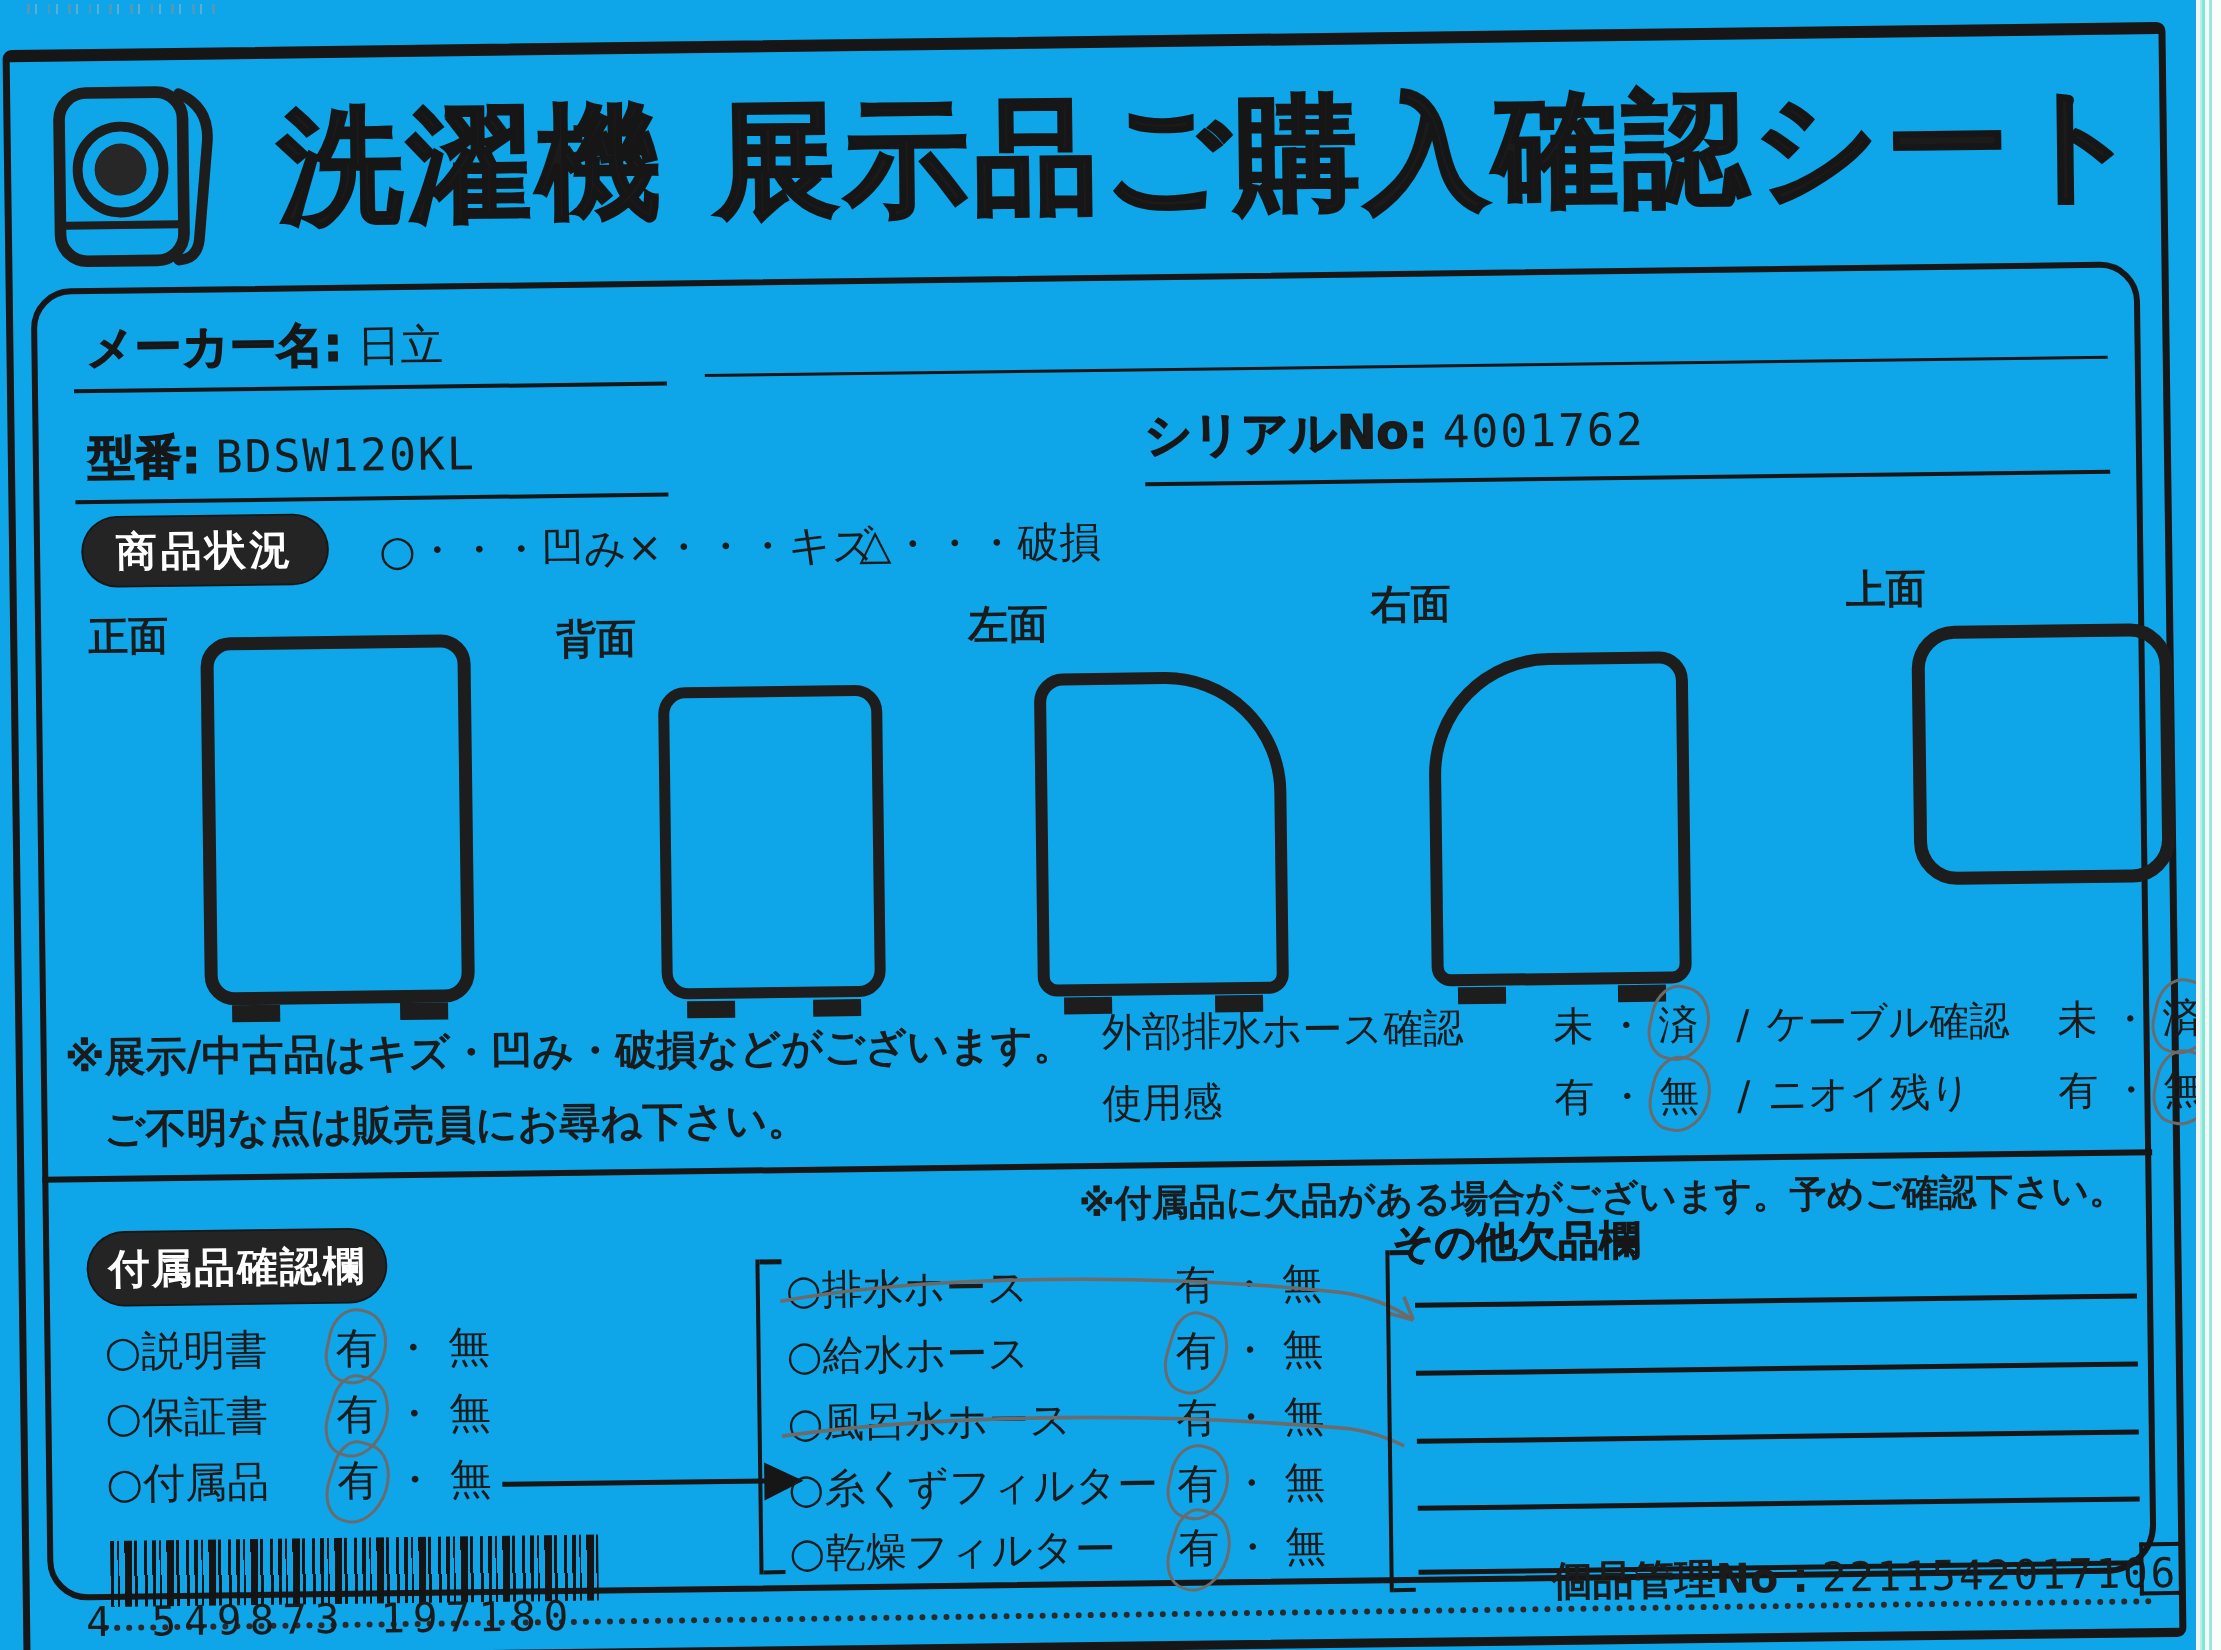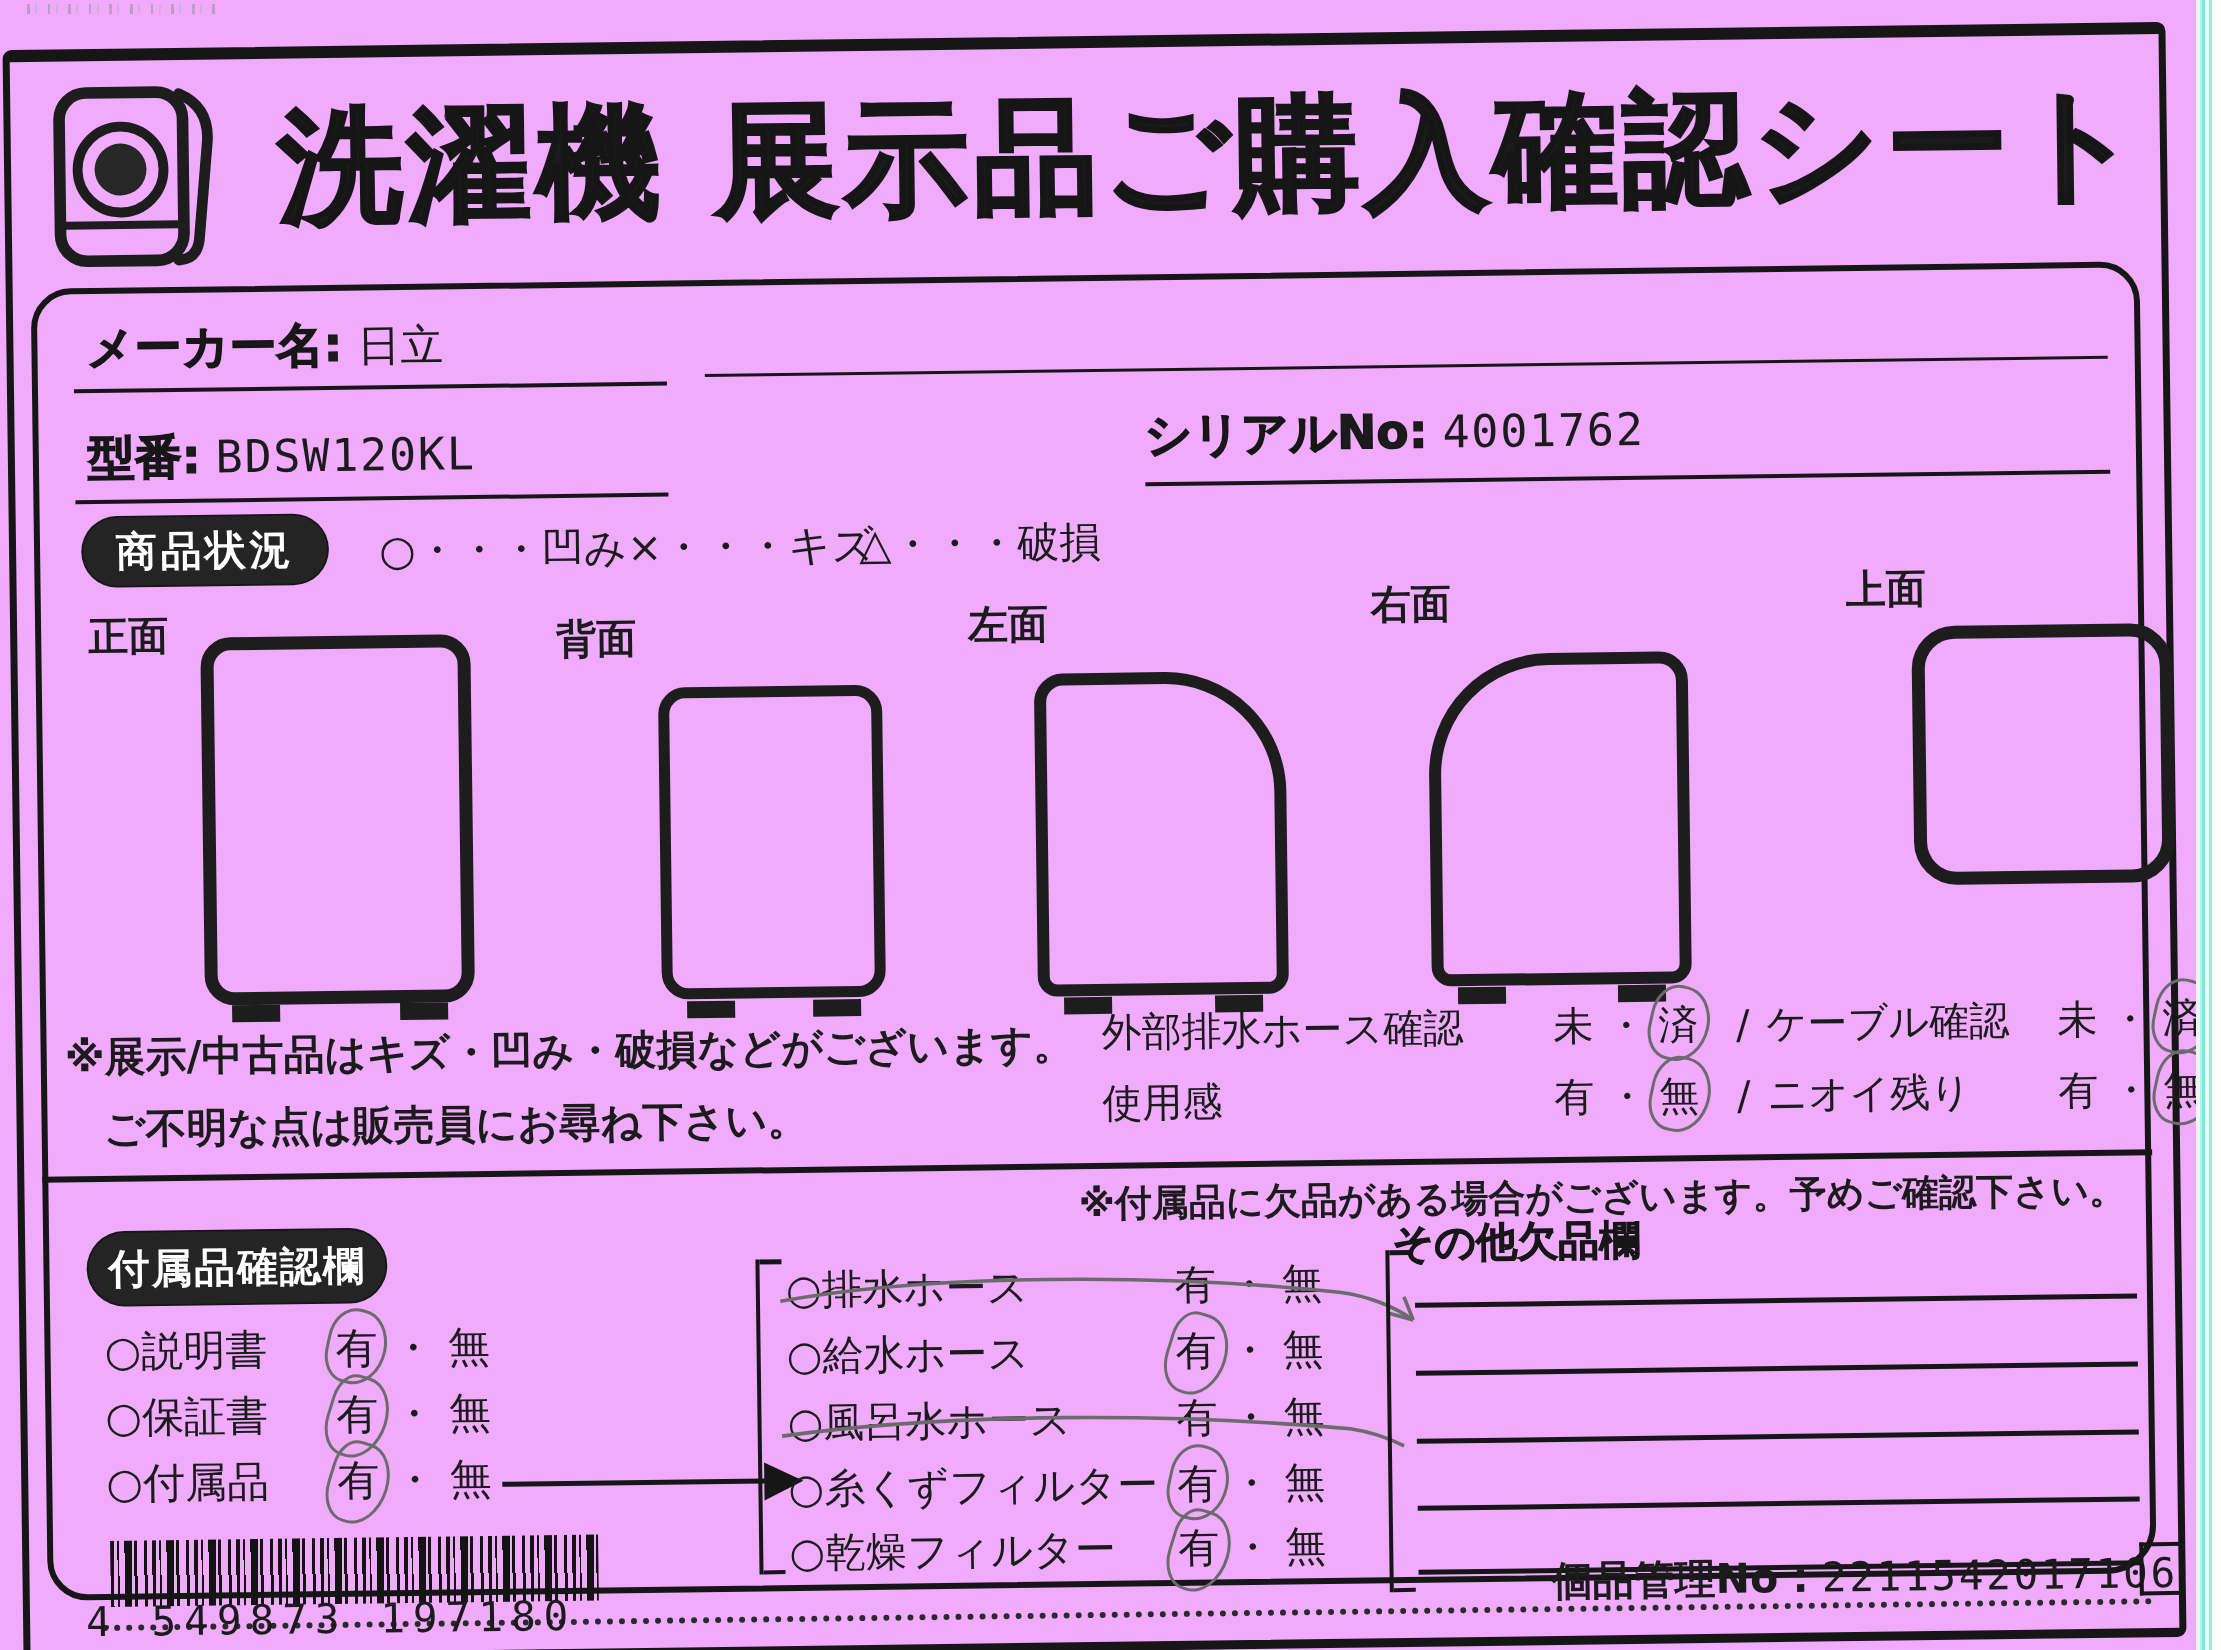"洗濯機 展示品ご購入確認シート" .scan { background: #f0abfc -> #0ea5e9 }
